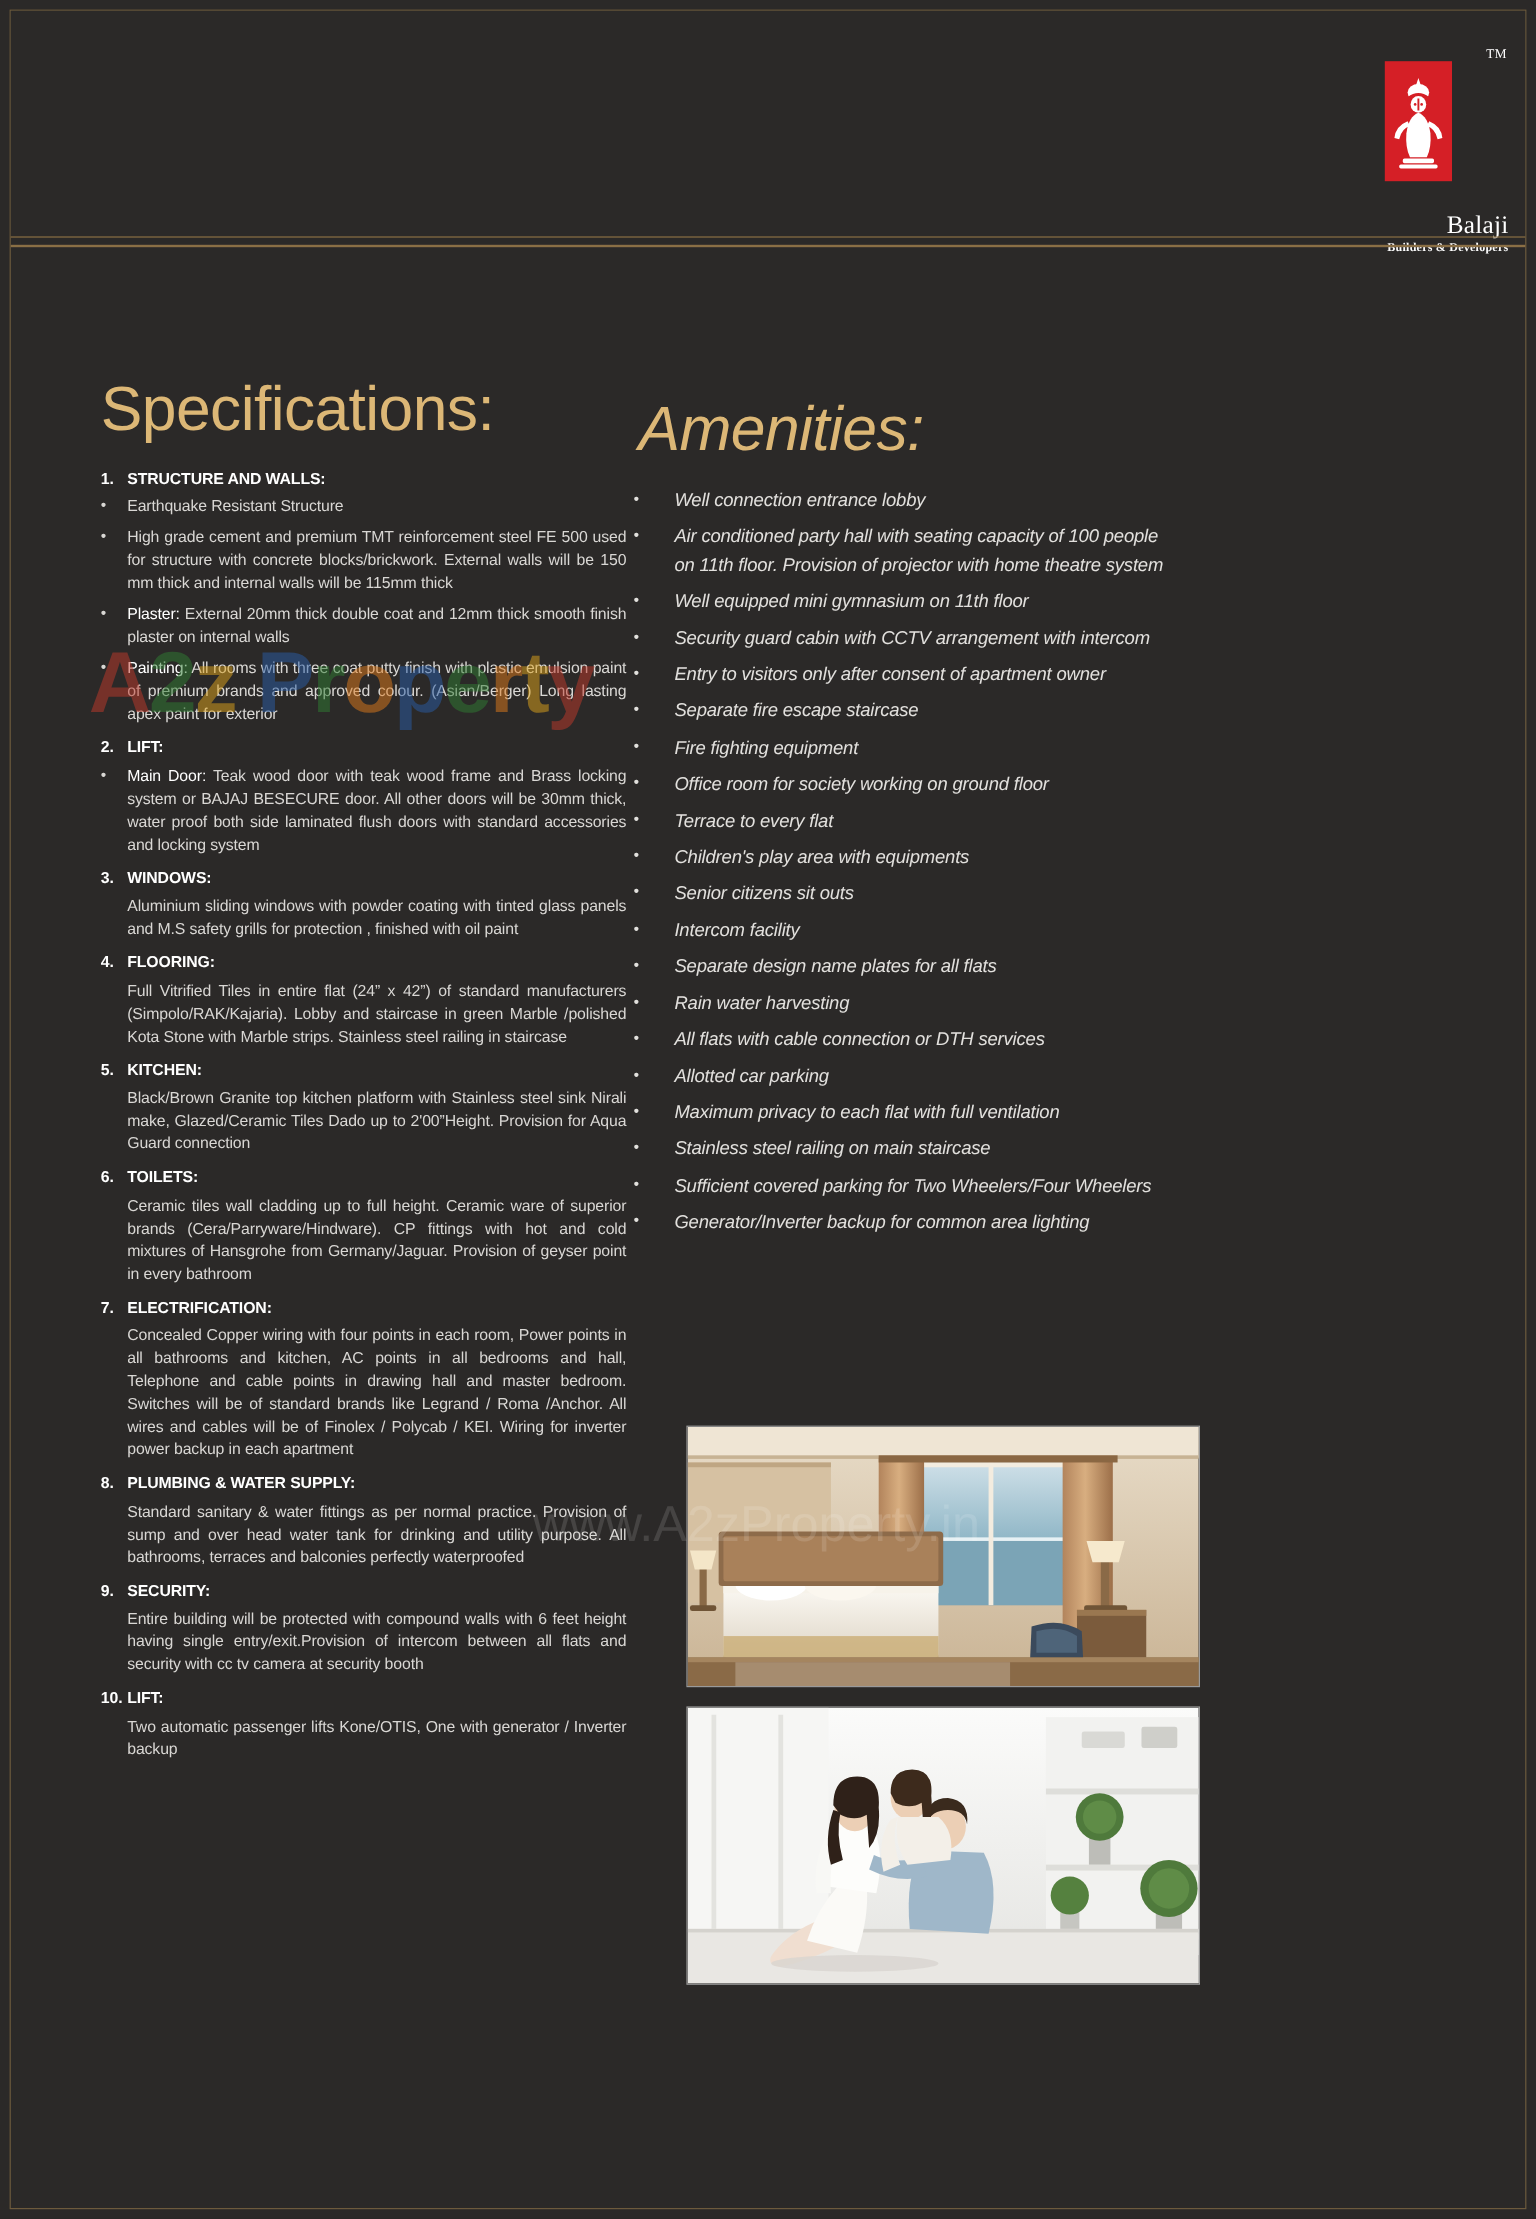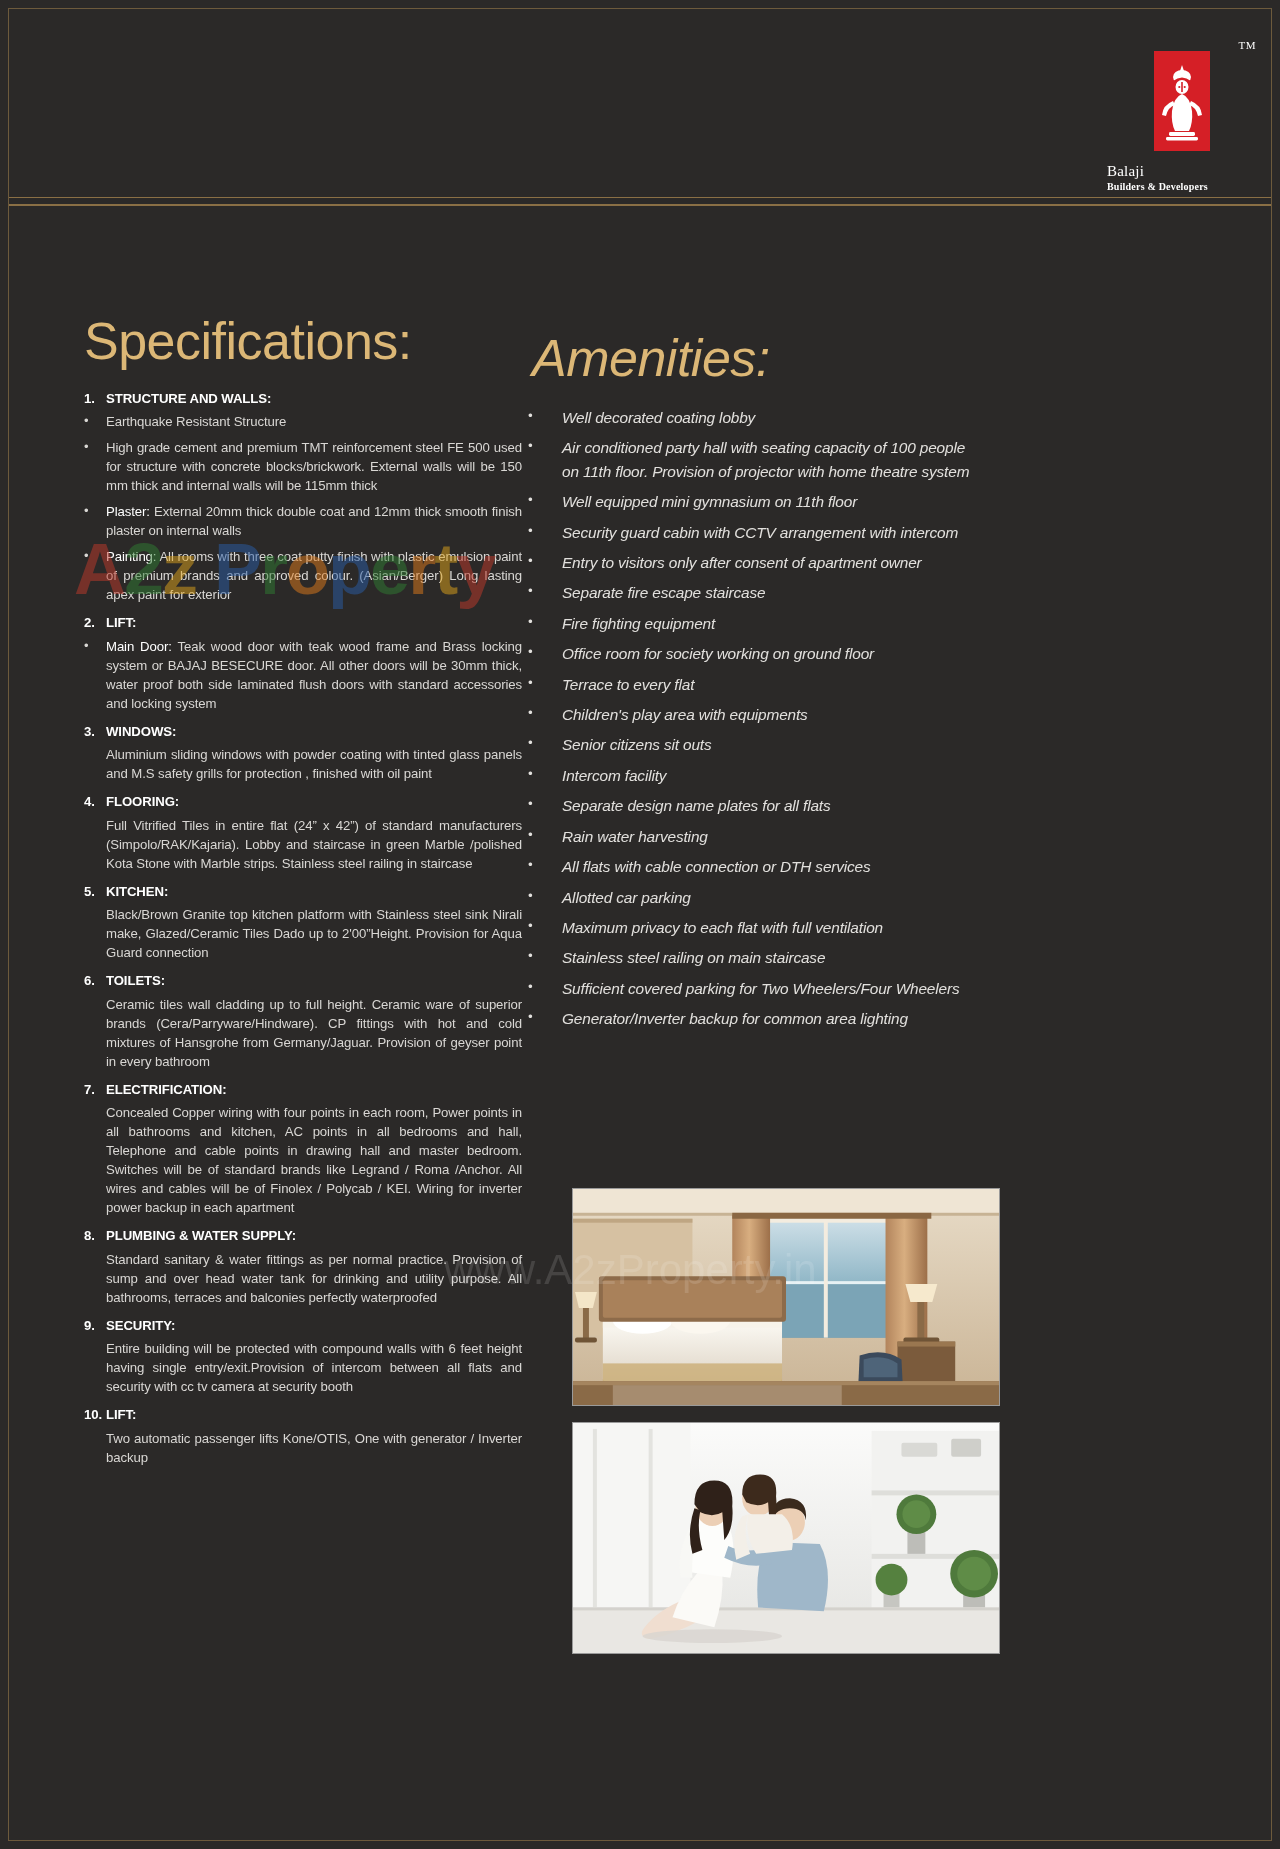"TM" .logo-block { text-align: left -> right }
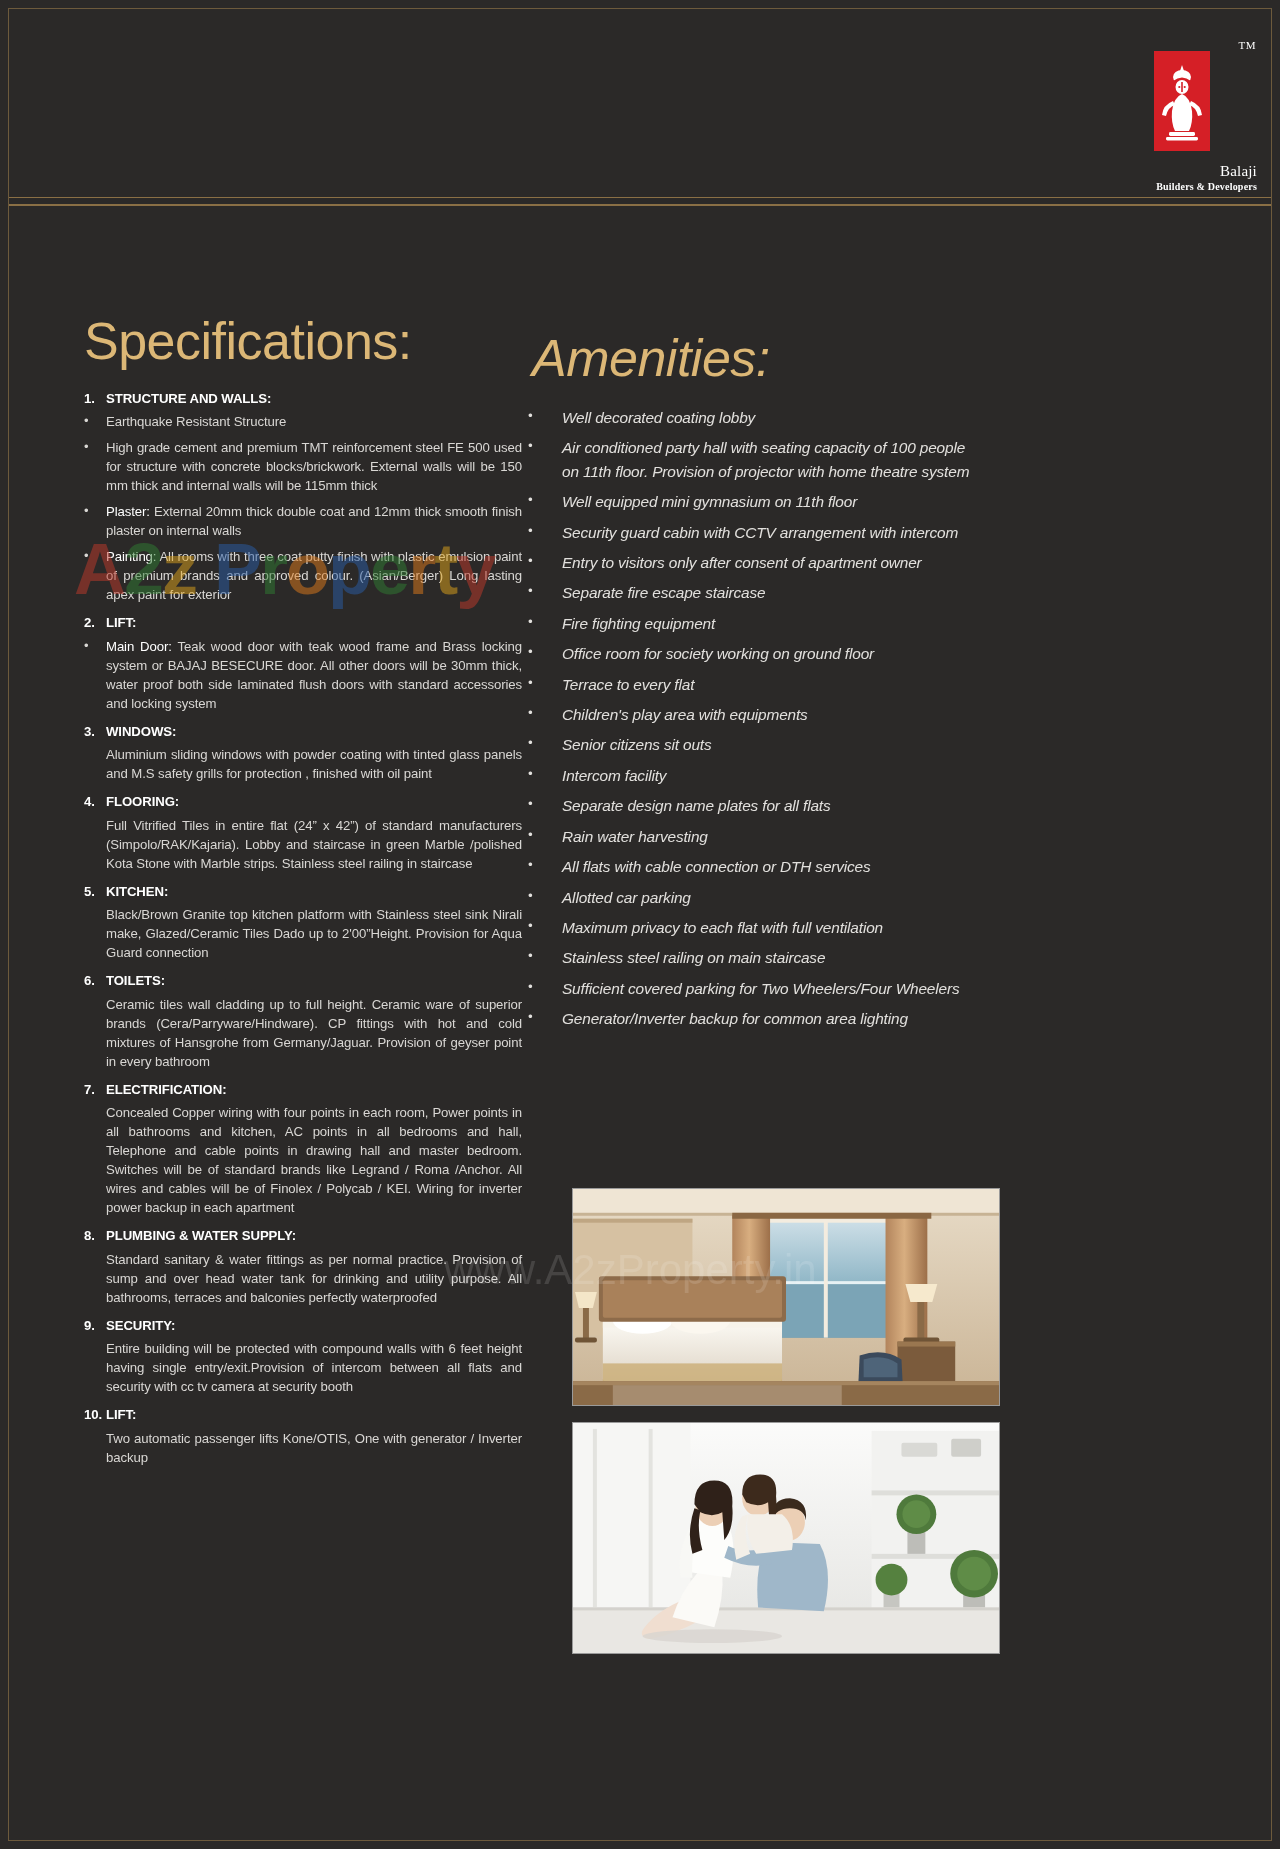"Balaji" .logo-name { font-size: 15px -> 21px; margin-top: 12px -> 24px }
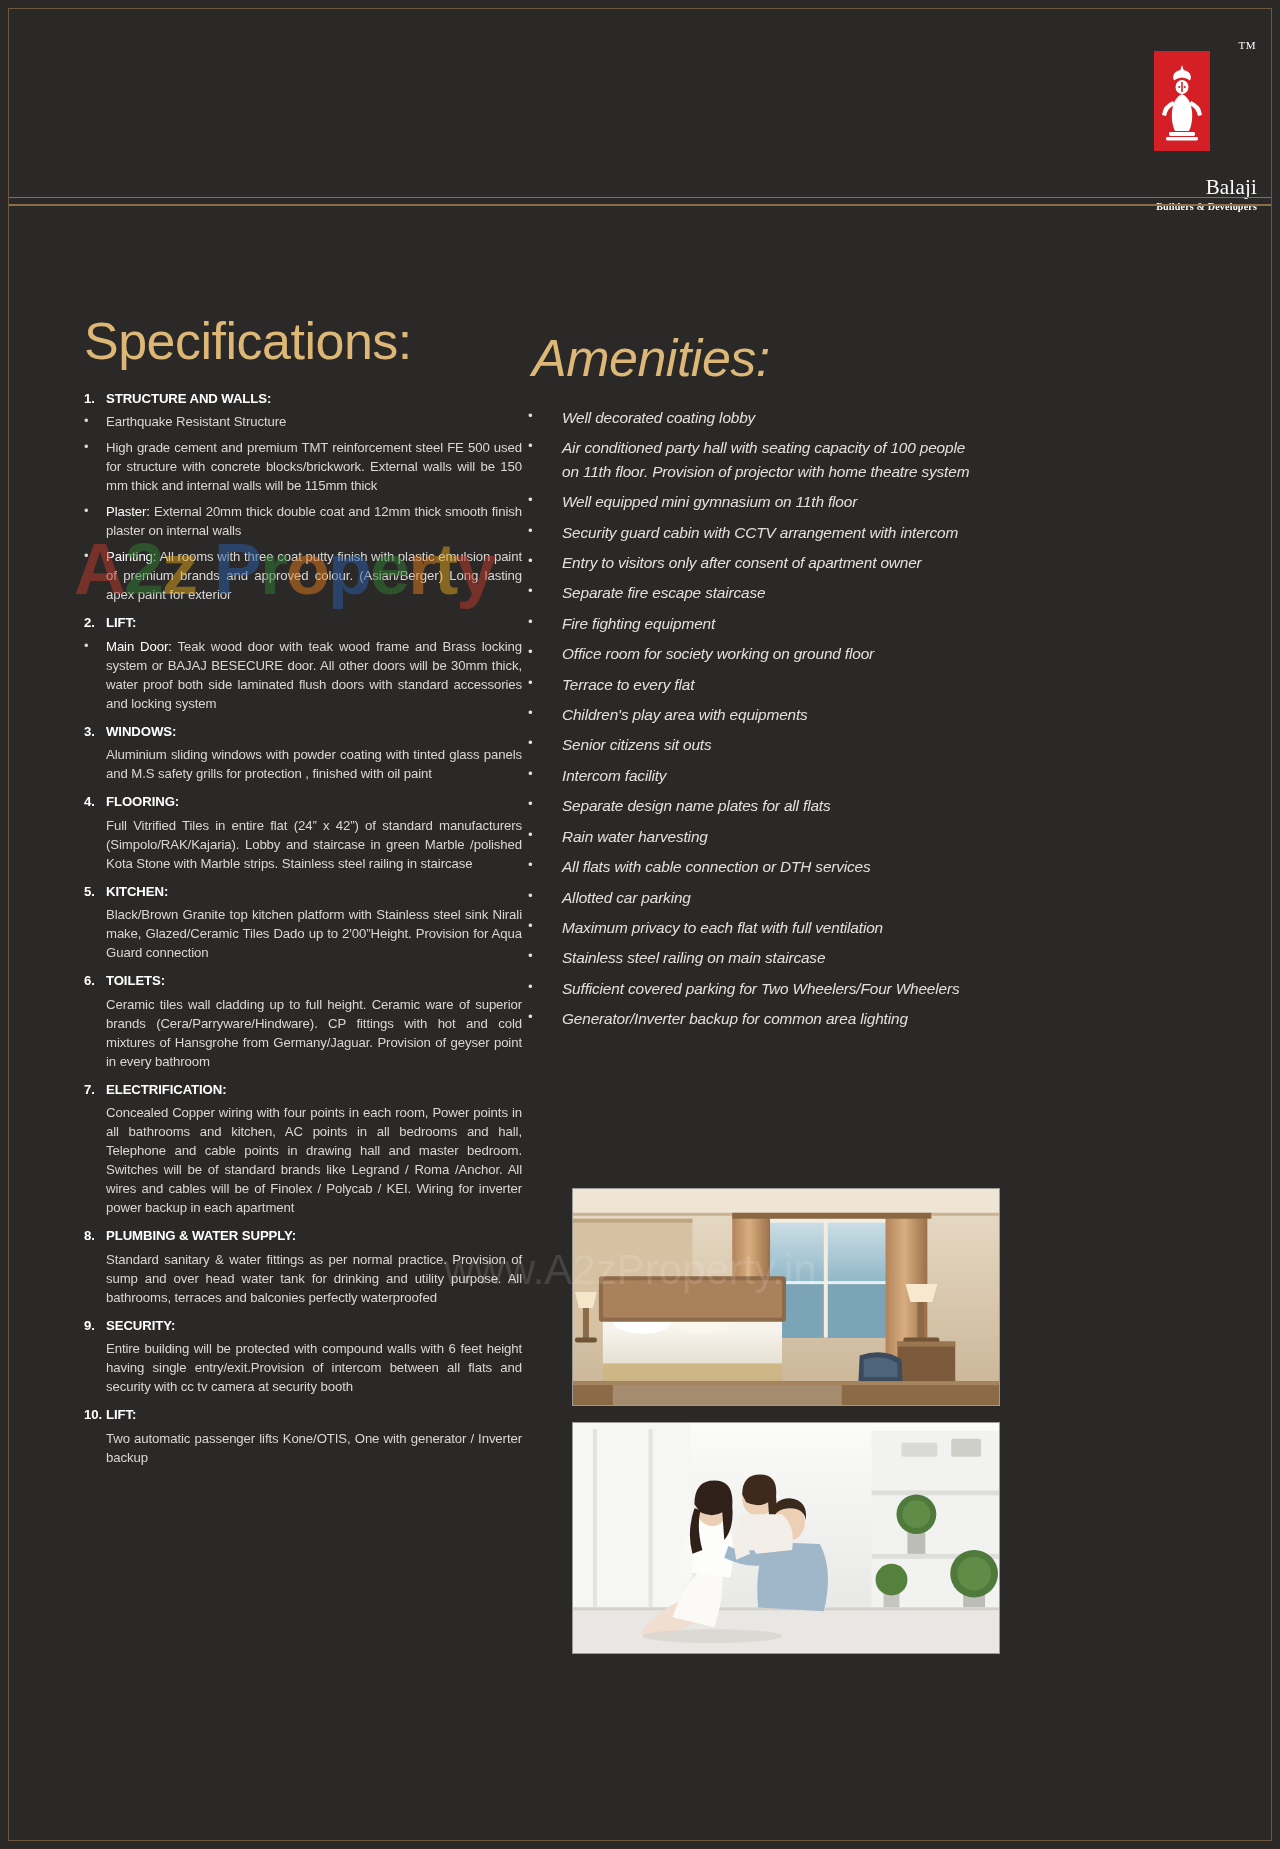"Well decorated coating lobby" span.amenity-text { text: decorated coating -> connection entrance }
